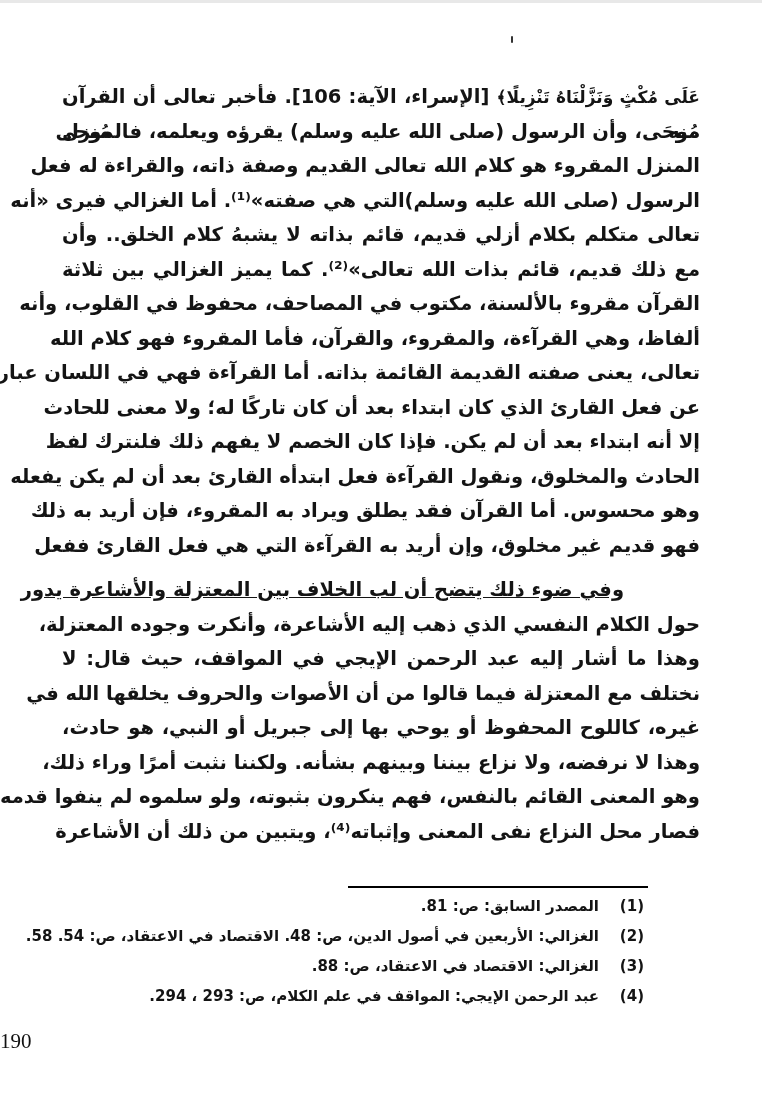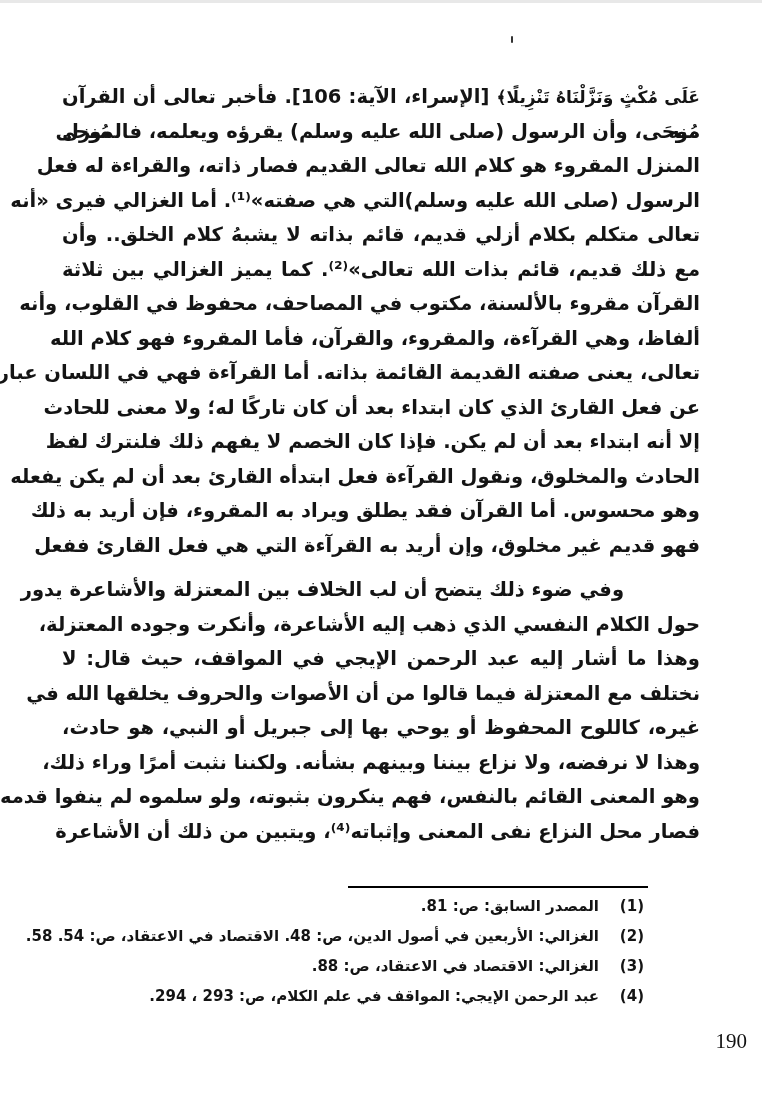"المنزل المقروء هو كلام الله" div.line { text: فصار -> وصفة }
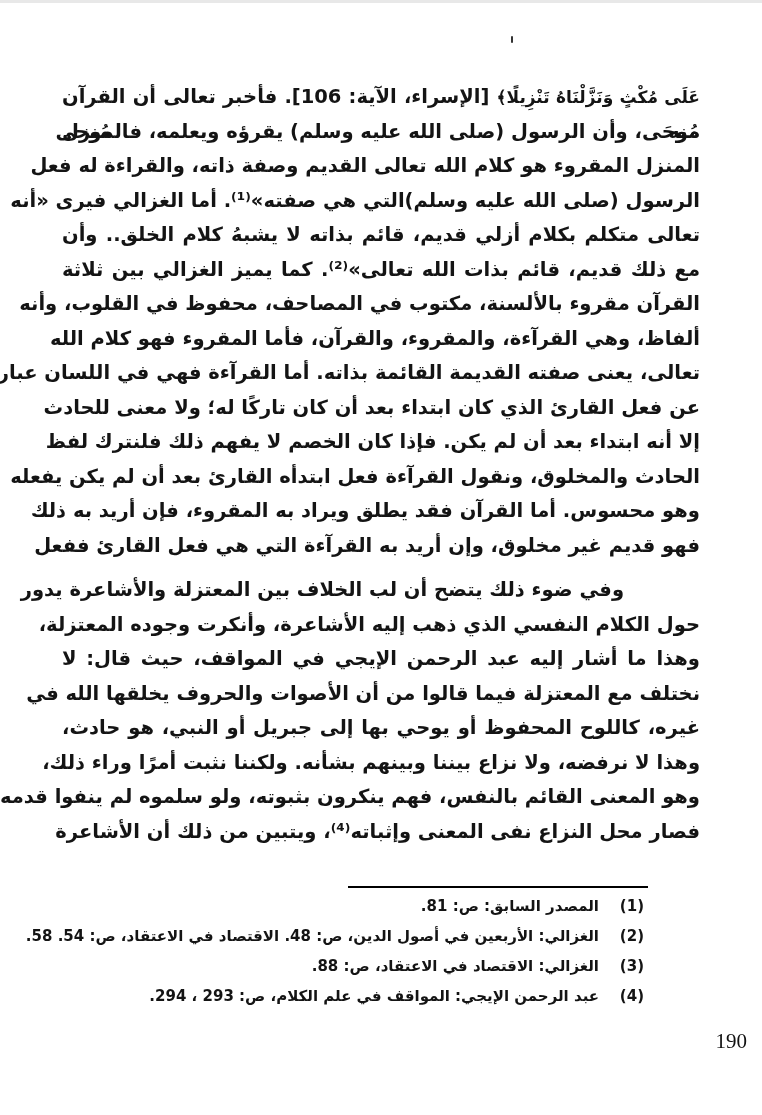"وفي ضوء ذلك يتضح أن" .indent-first { text-decoration: none -> underline }
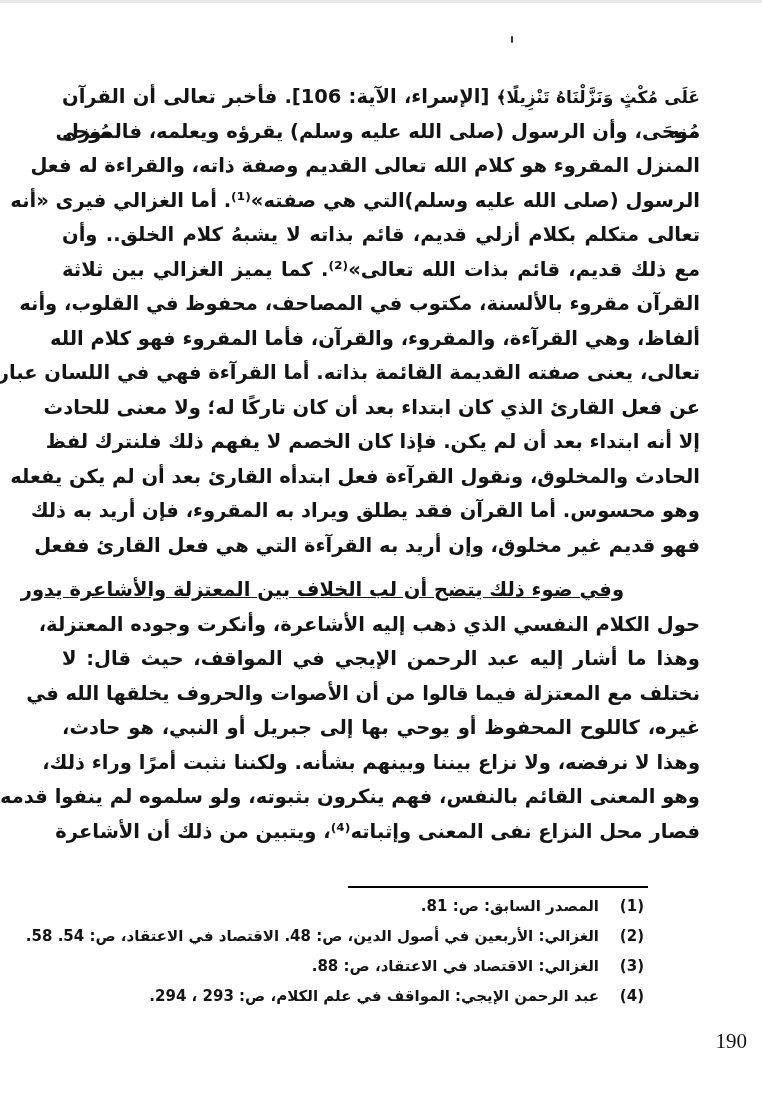"190" .page-number { right: 15px -> 30px; text-align: right -> left }
